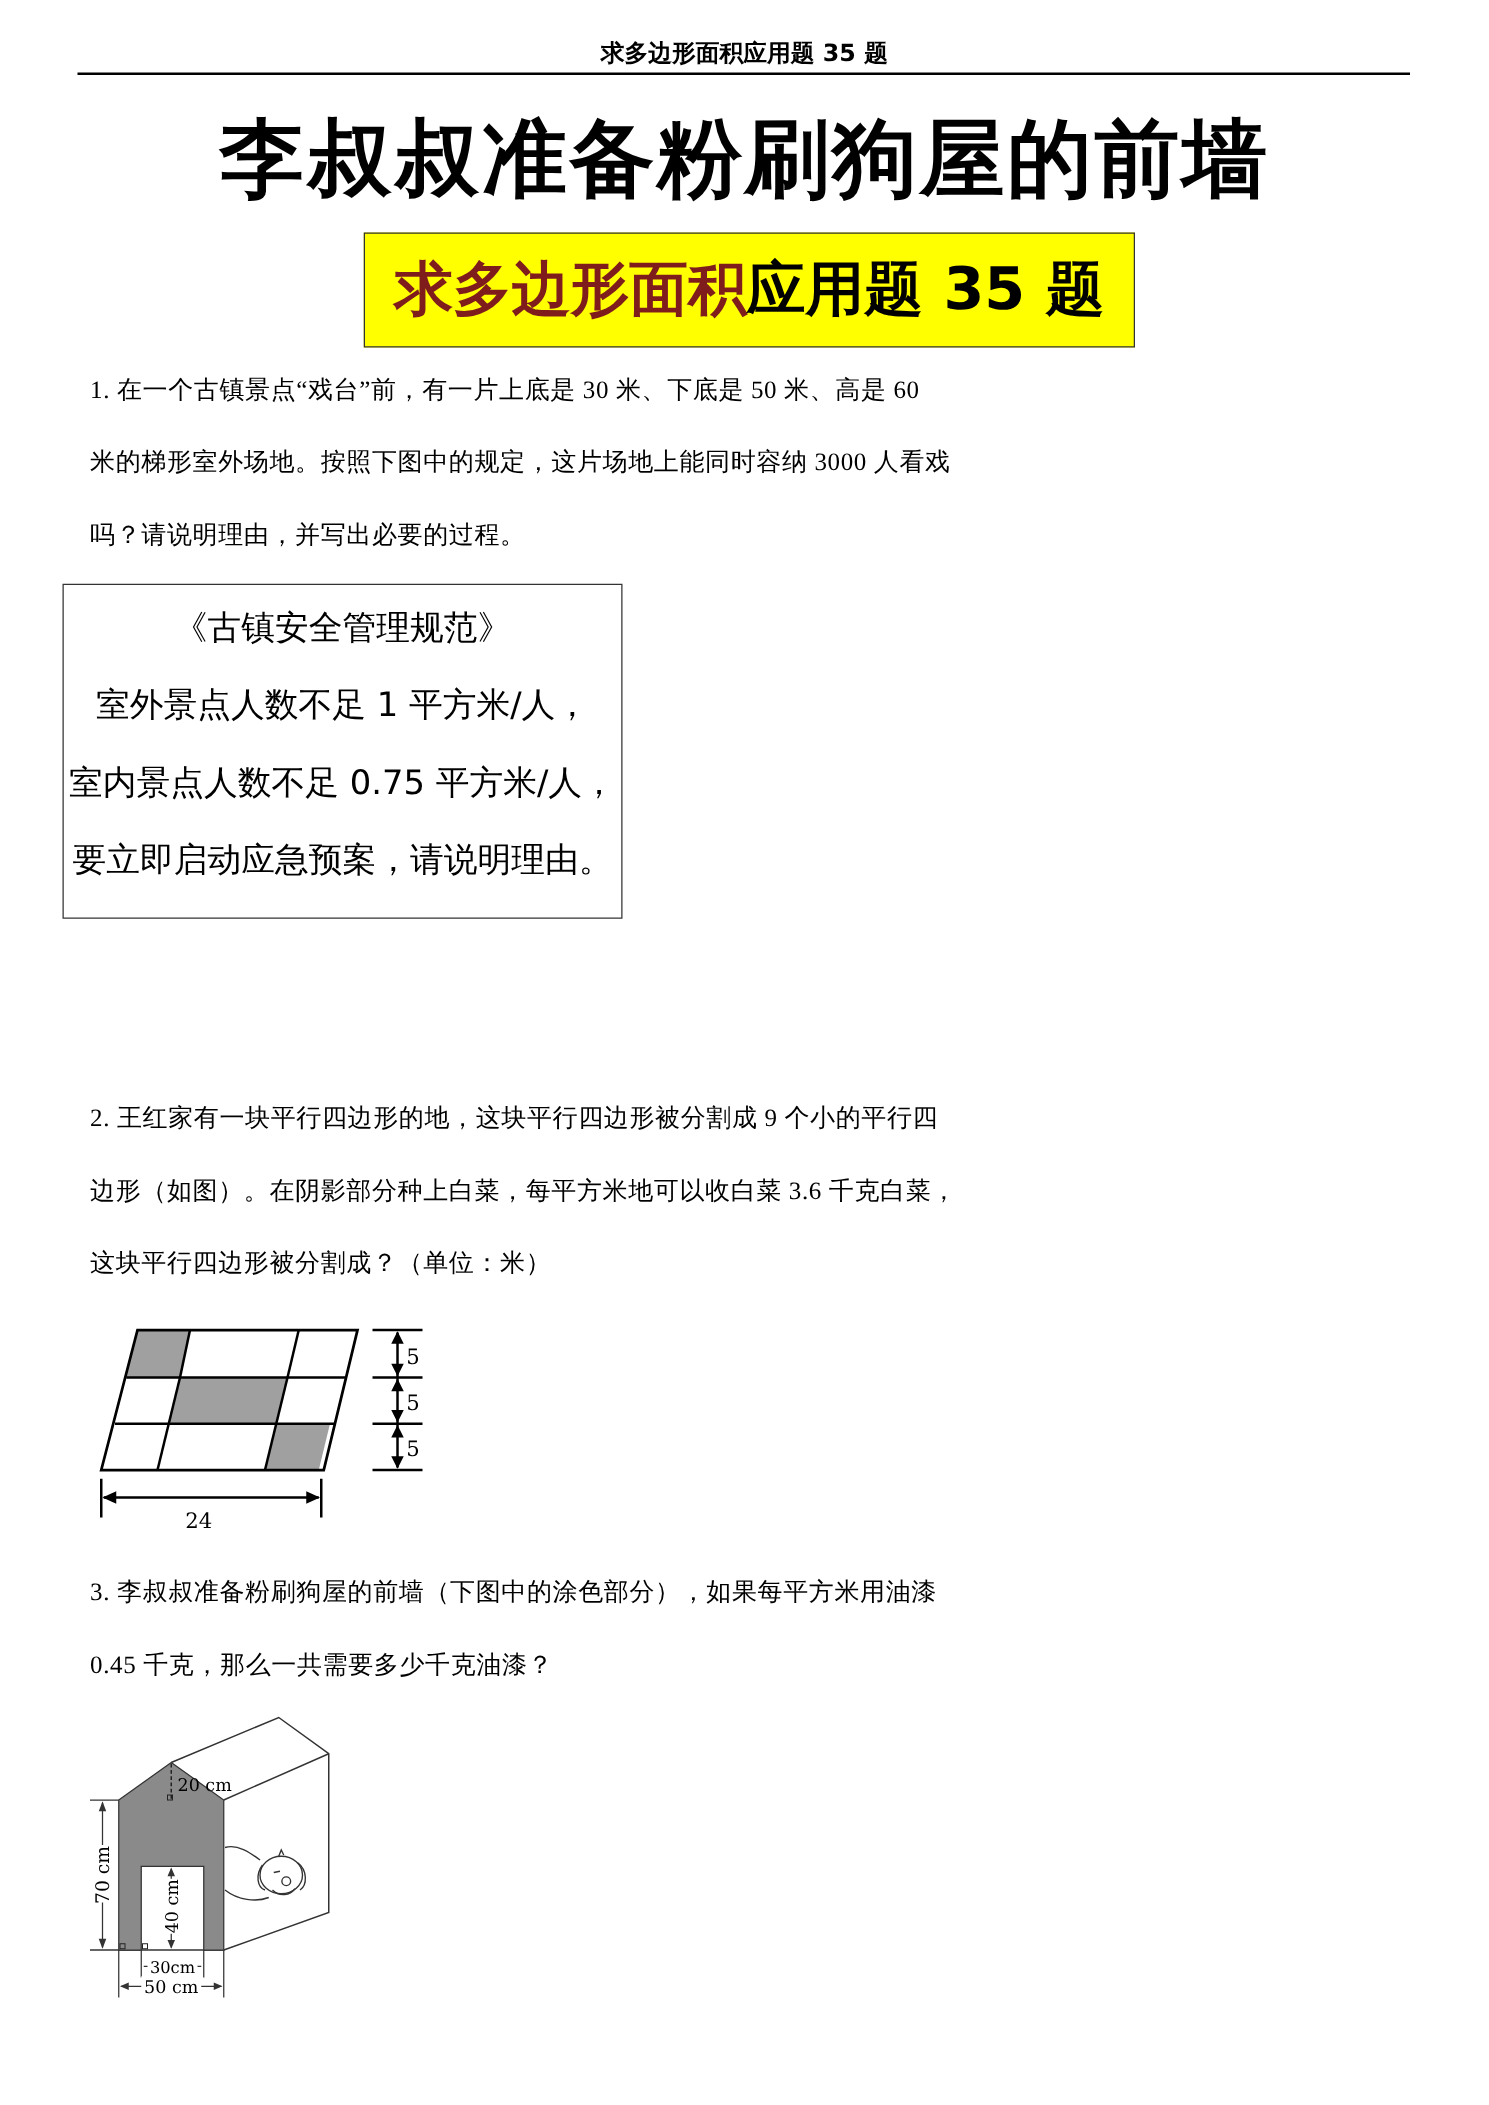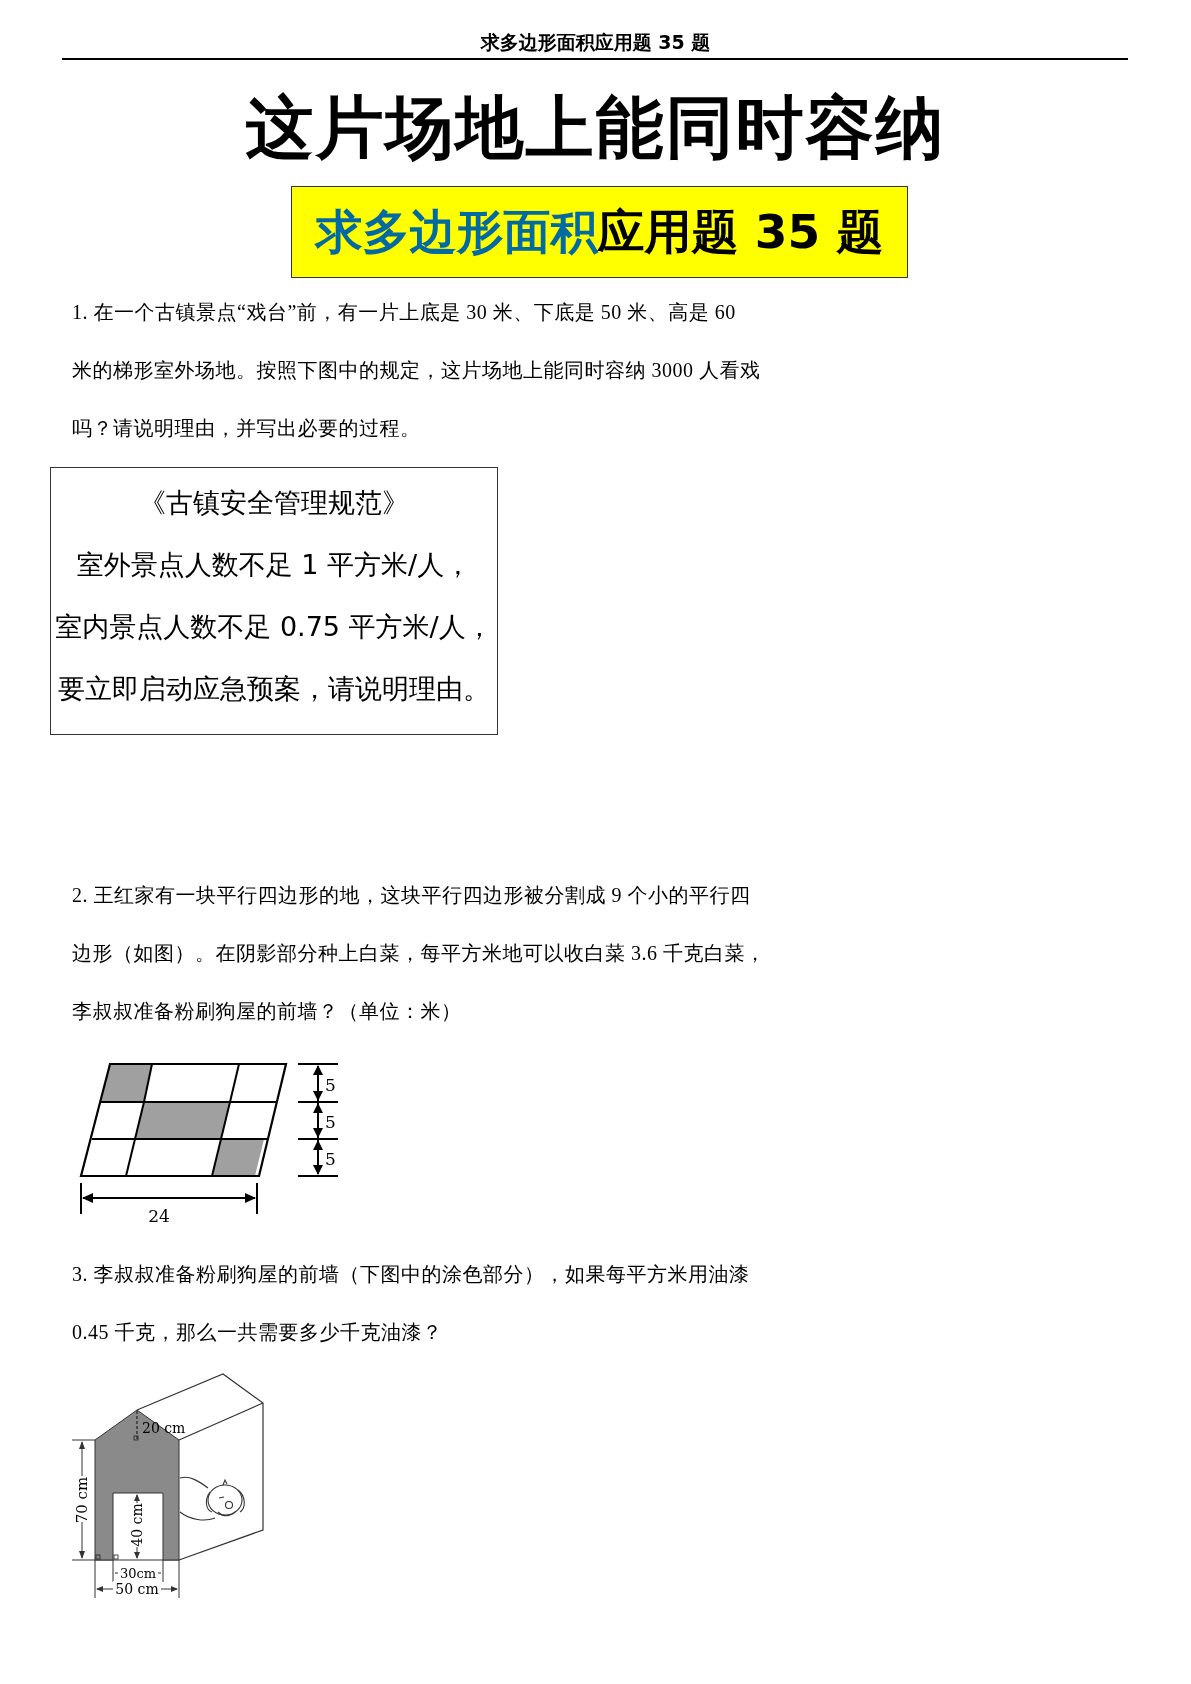"这片场地上能同时容纳" div.main-title { text: 这片场地上能同时容纳 -> 李叔叔准备粉刷狗屋的前墙 }
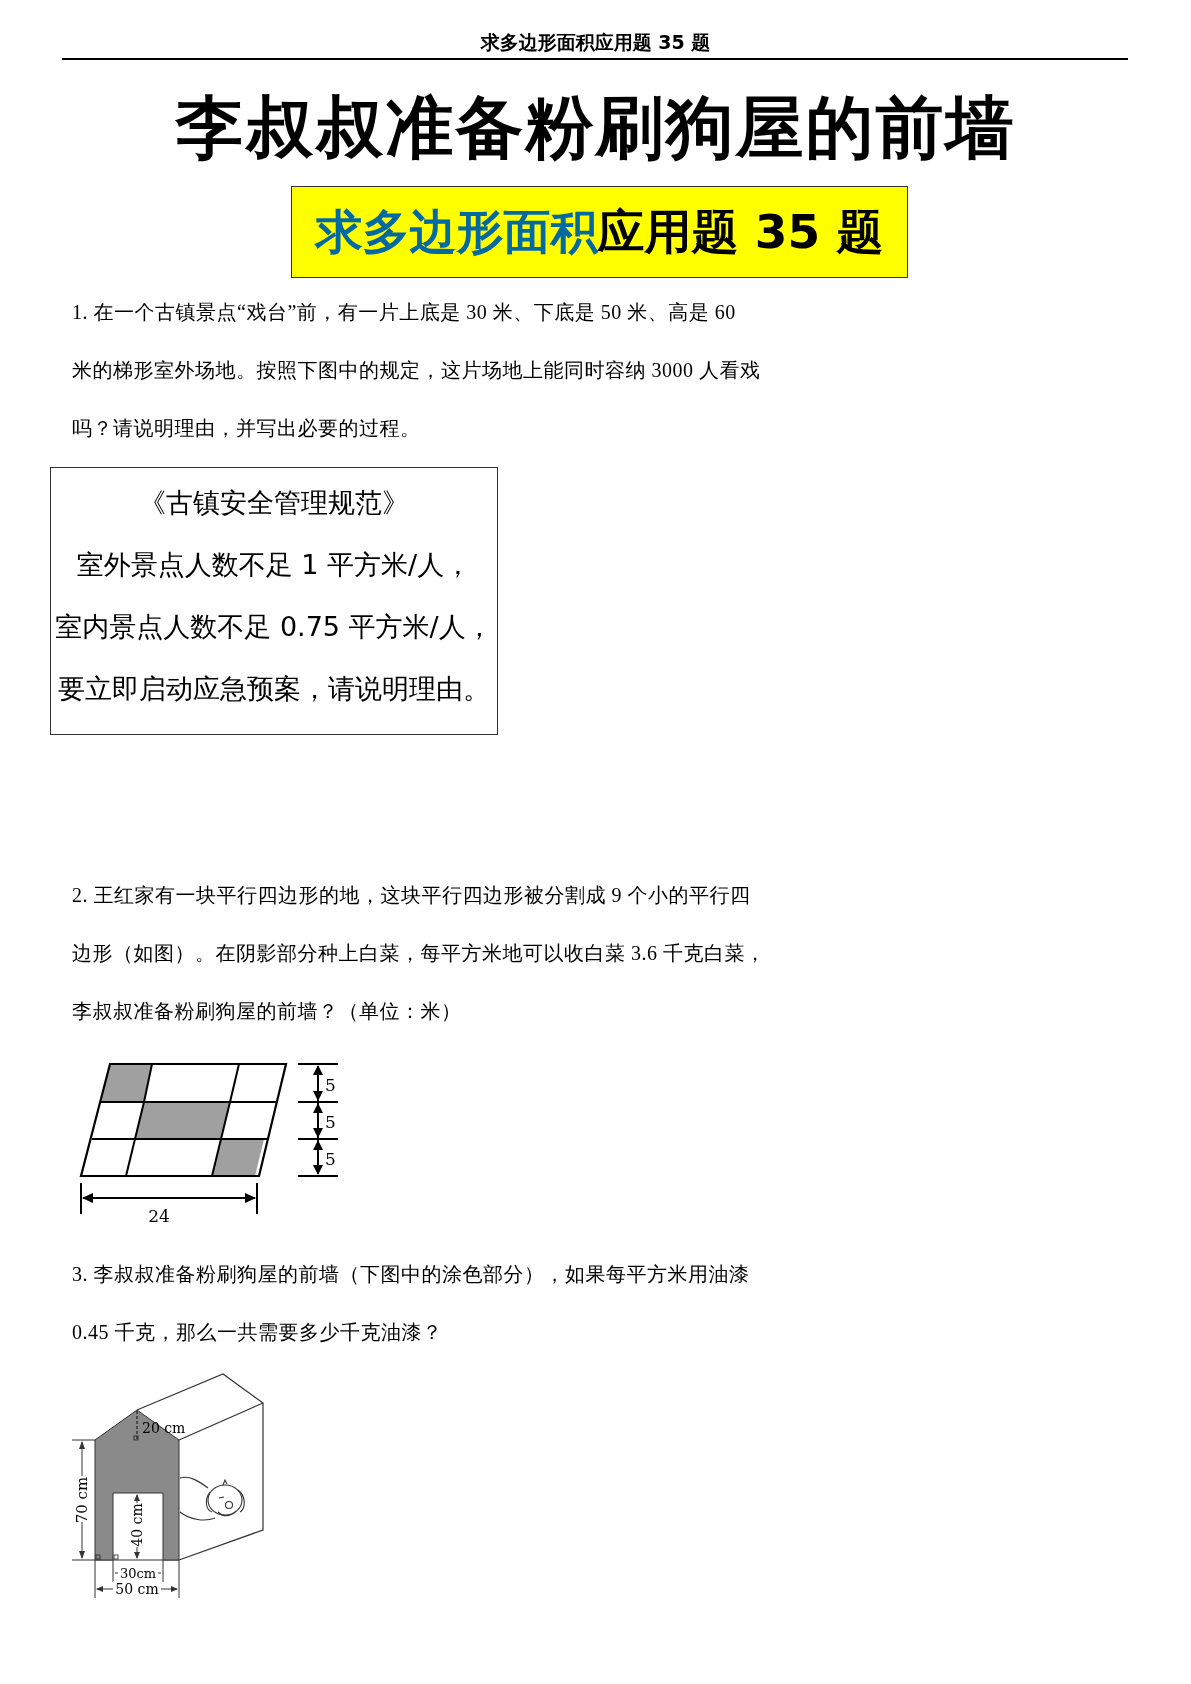"求多边形面积" .subtitle-red { color: #0369a1 -> #7f1d1d }
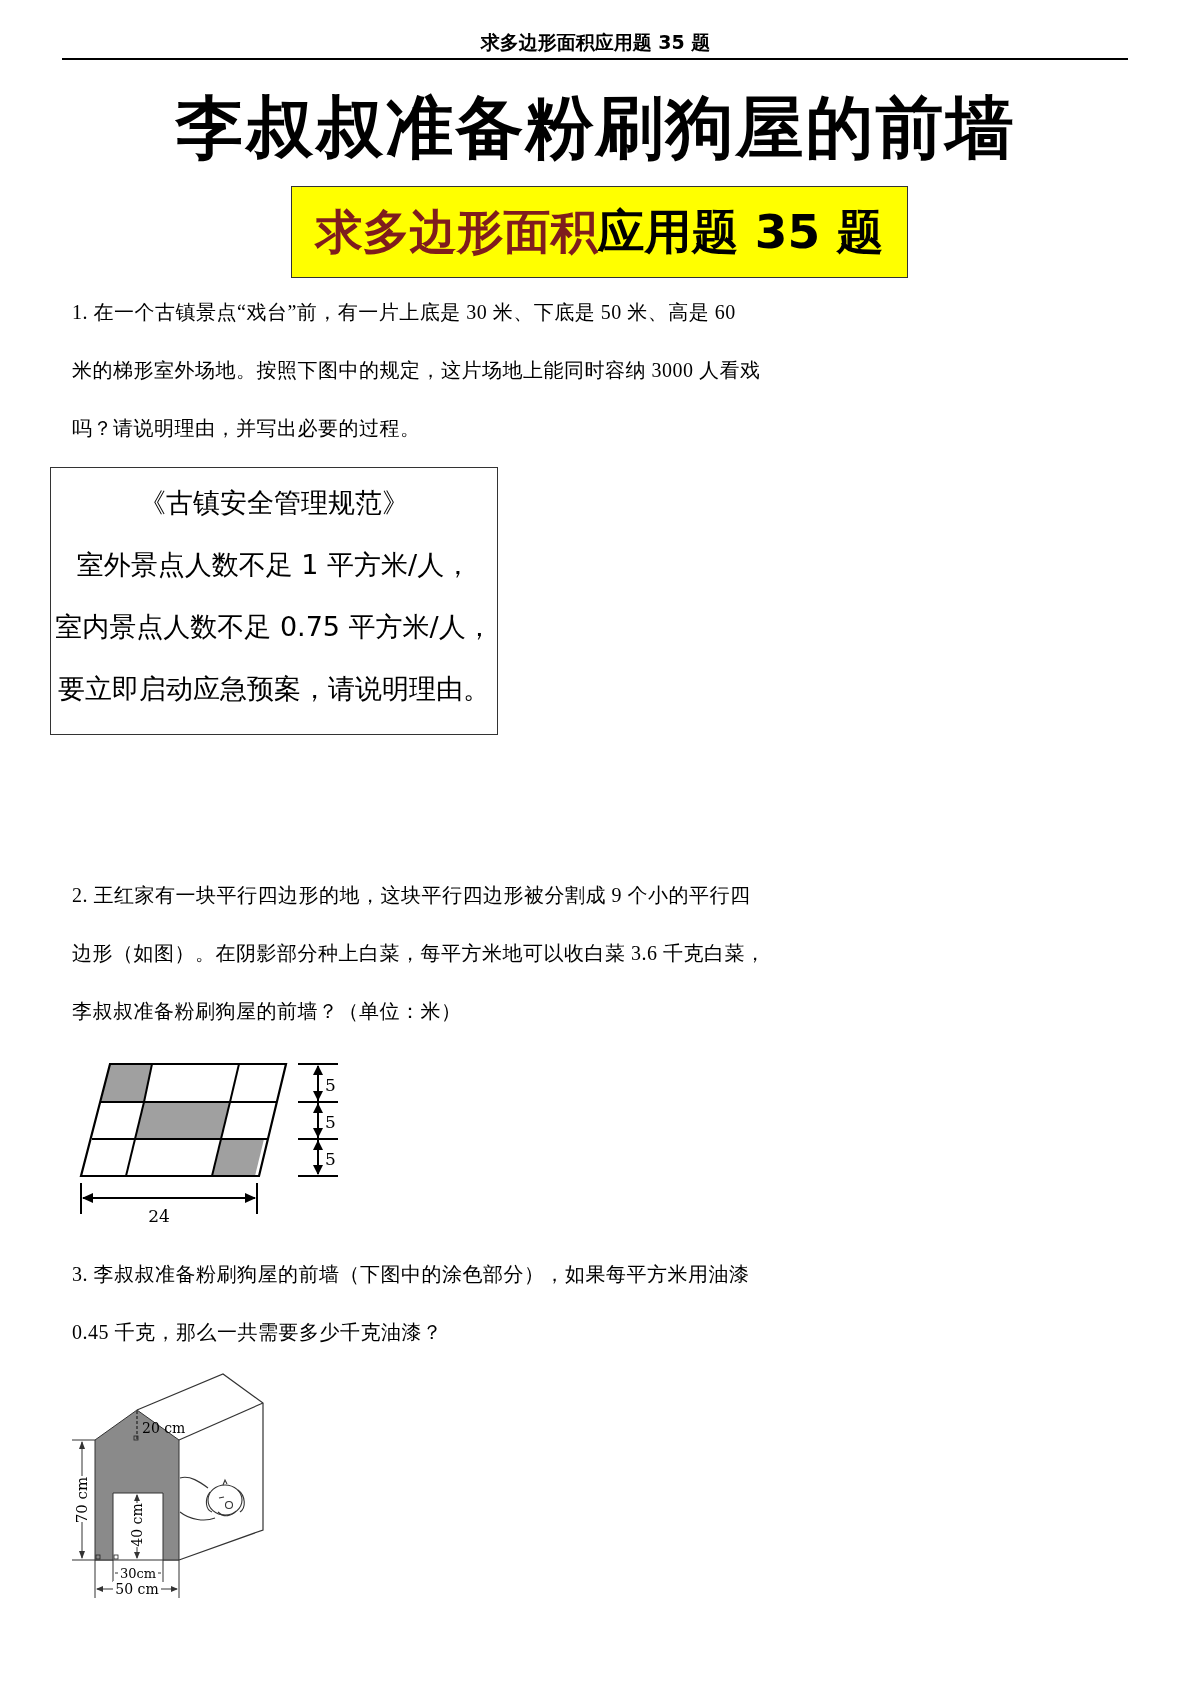"李叔叔准备粉刷狗屋的前墙？（单位：米）" span.line { text: 李叔叔准备粉刷狗屋的前墙 -> 这块平行四边形被分割成 }
